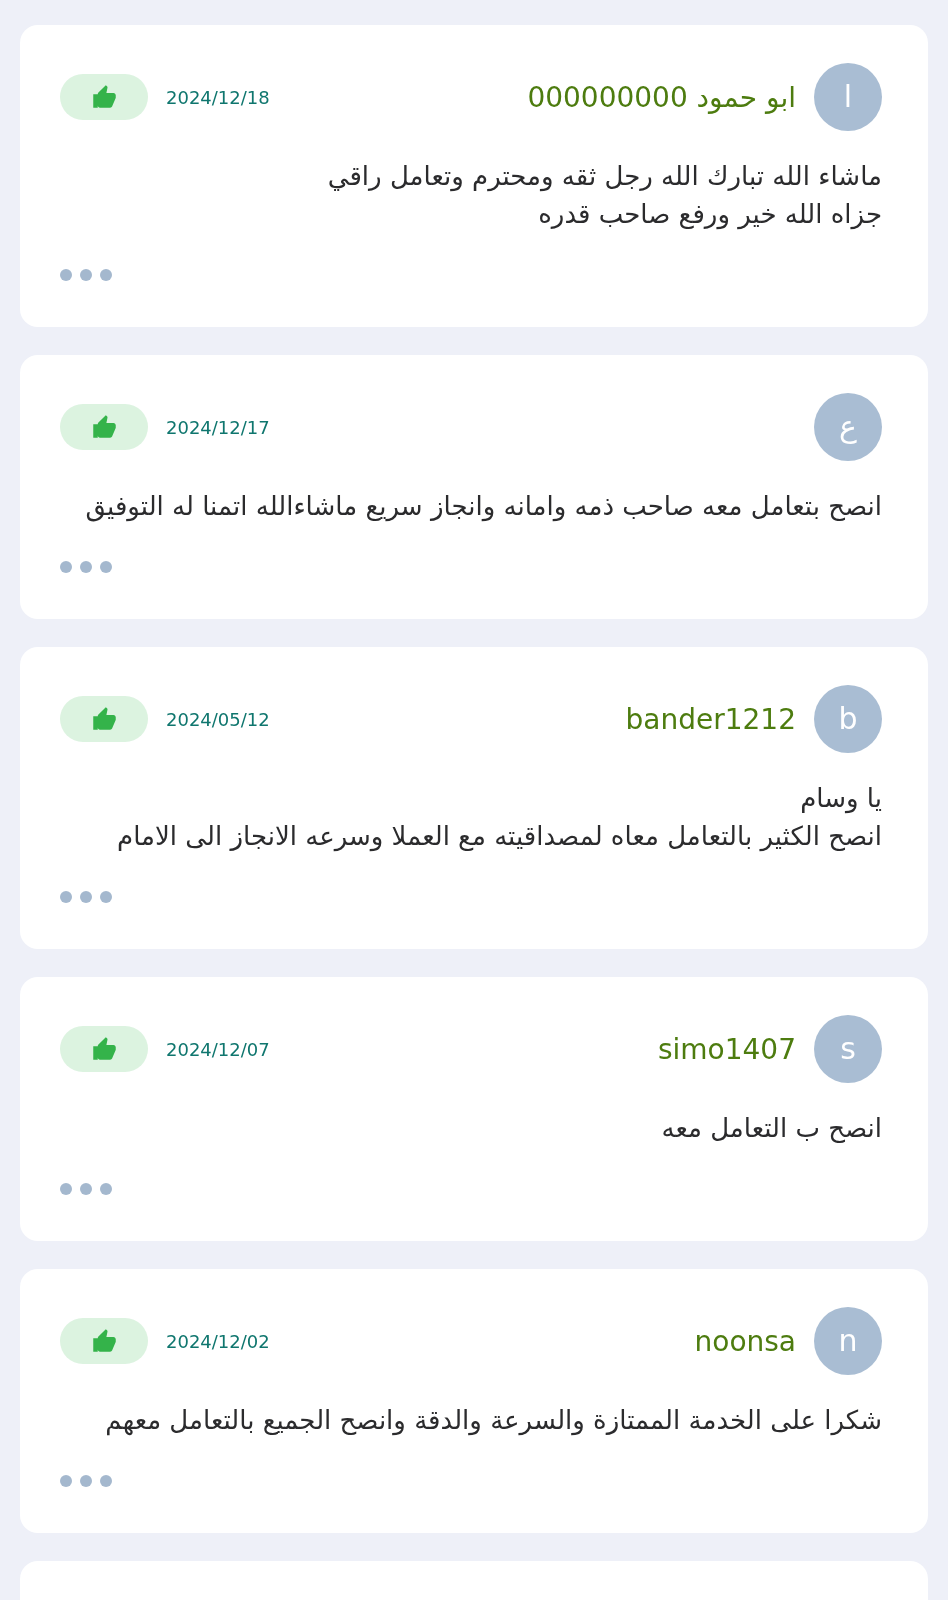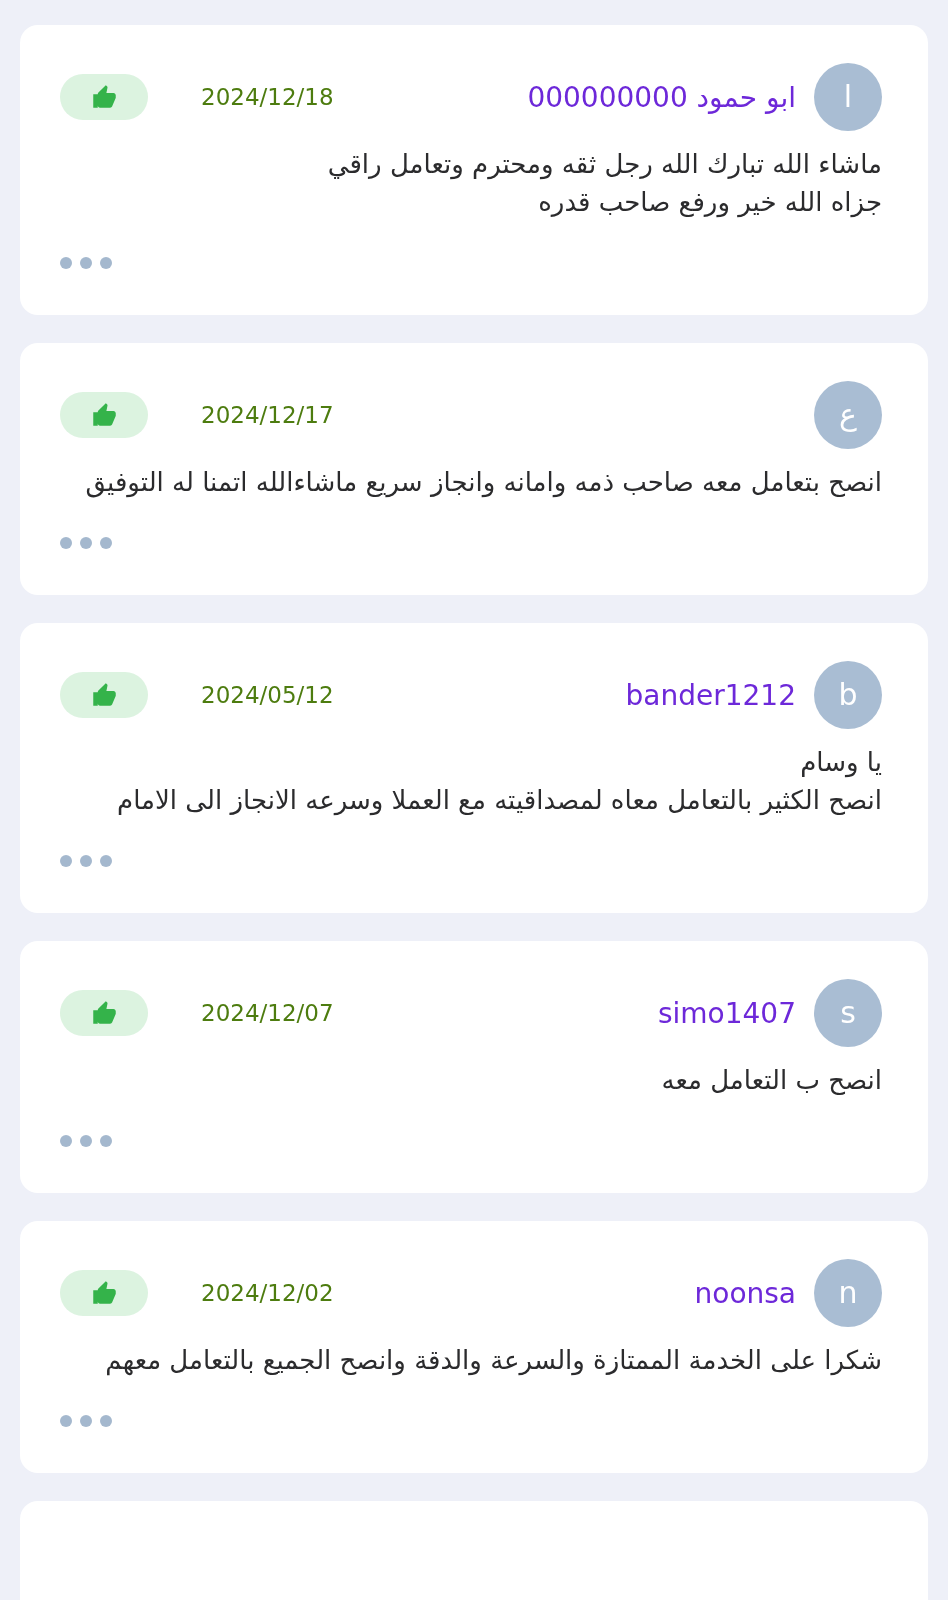"2024/12/18" .date { color: #4d7c0f -> #0f766e; font-size: 23px -> 18px; margin-left: 35px -> none }
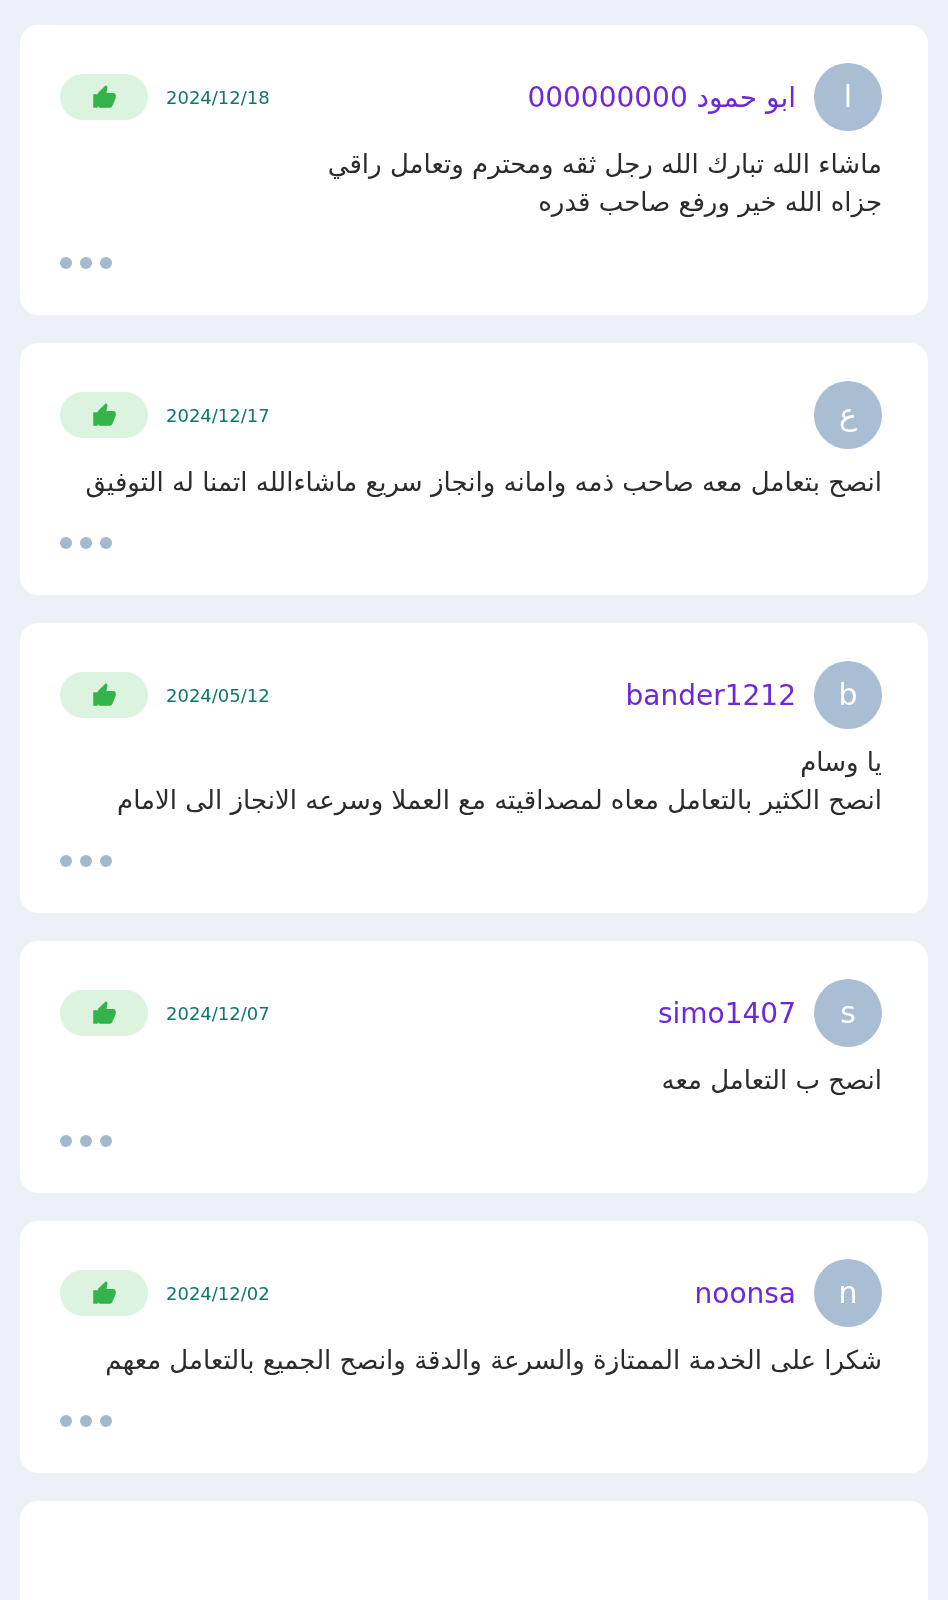"ابو حمود 000000000" .username { color: #6d28d9 -> #4d7c0f }
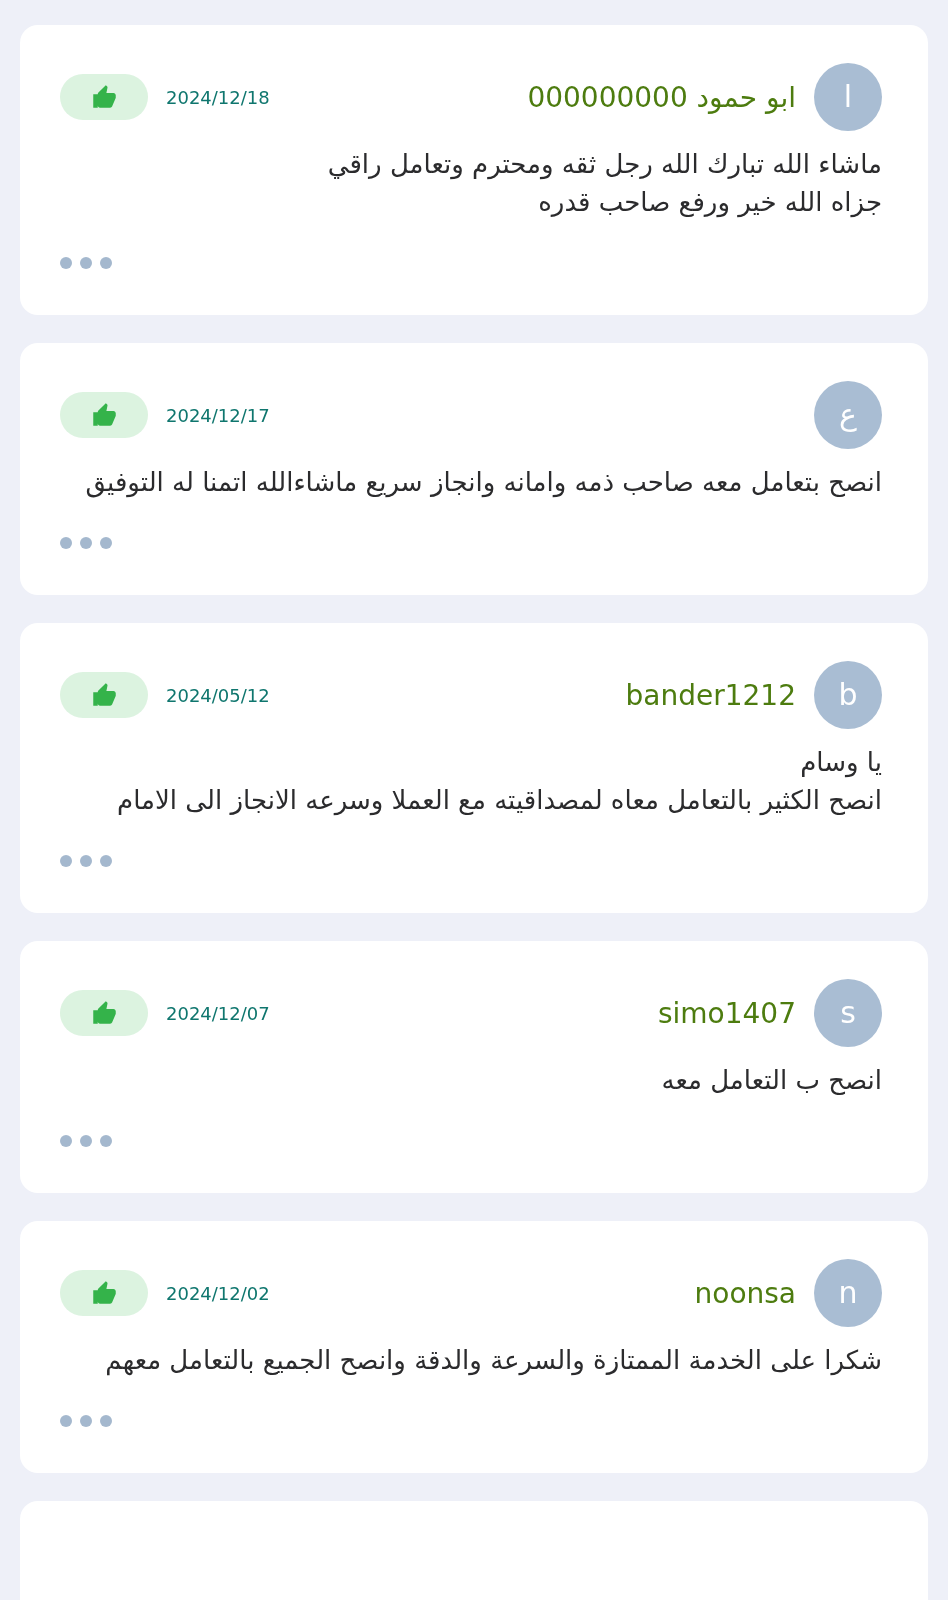"ماشاء الله تبارك الله رجل" .review-text { margin-top: 14px -> 26px }
